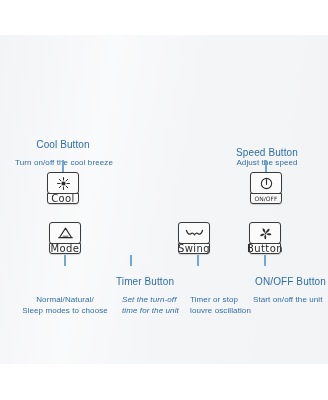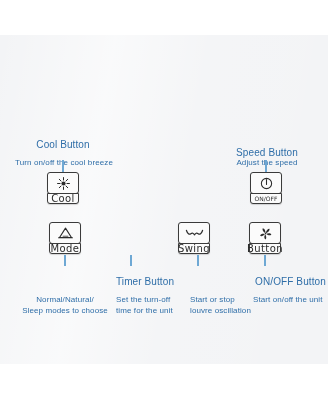"Set the turn-off" div.label { font-style: none -> italic; left: 116px -> 122px }
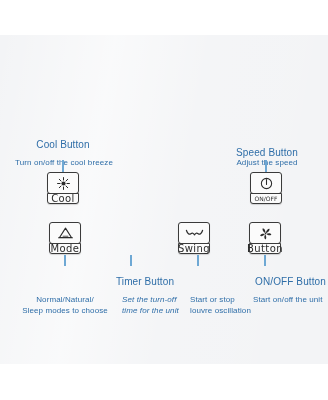"Start or stop" span.desc { text: Start -> Timer }
